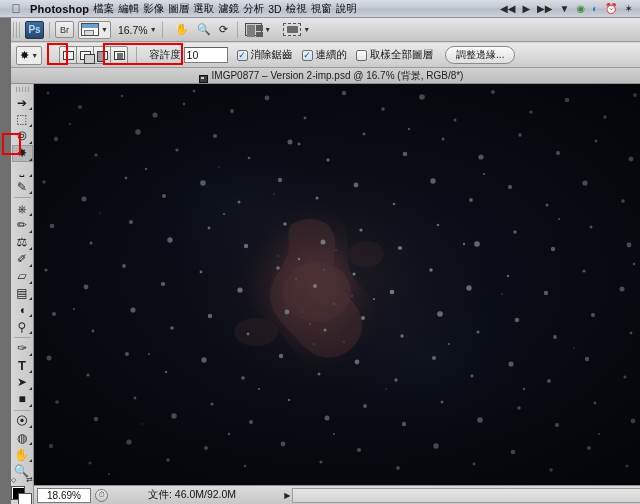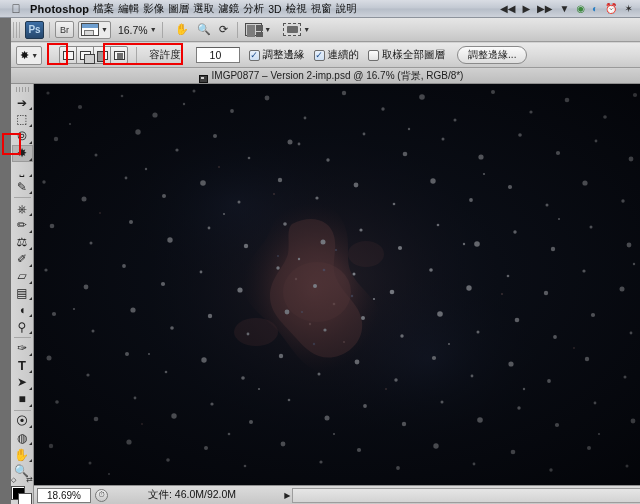"10" .tol-input { margin-left: 12px -> 0; padding: 0 13px -> 0 2px }
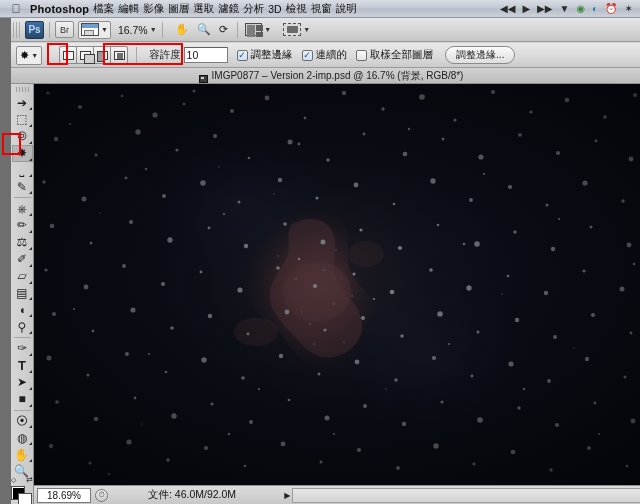"調整邊緣" span { text: 調整邊緣 -> 消除鋸齒 }
